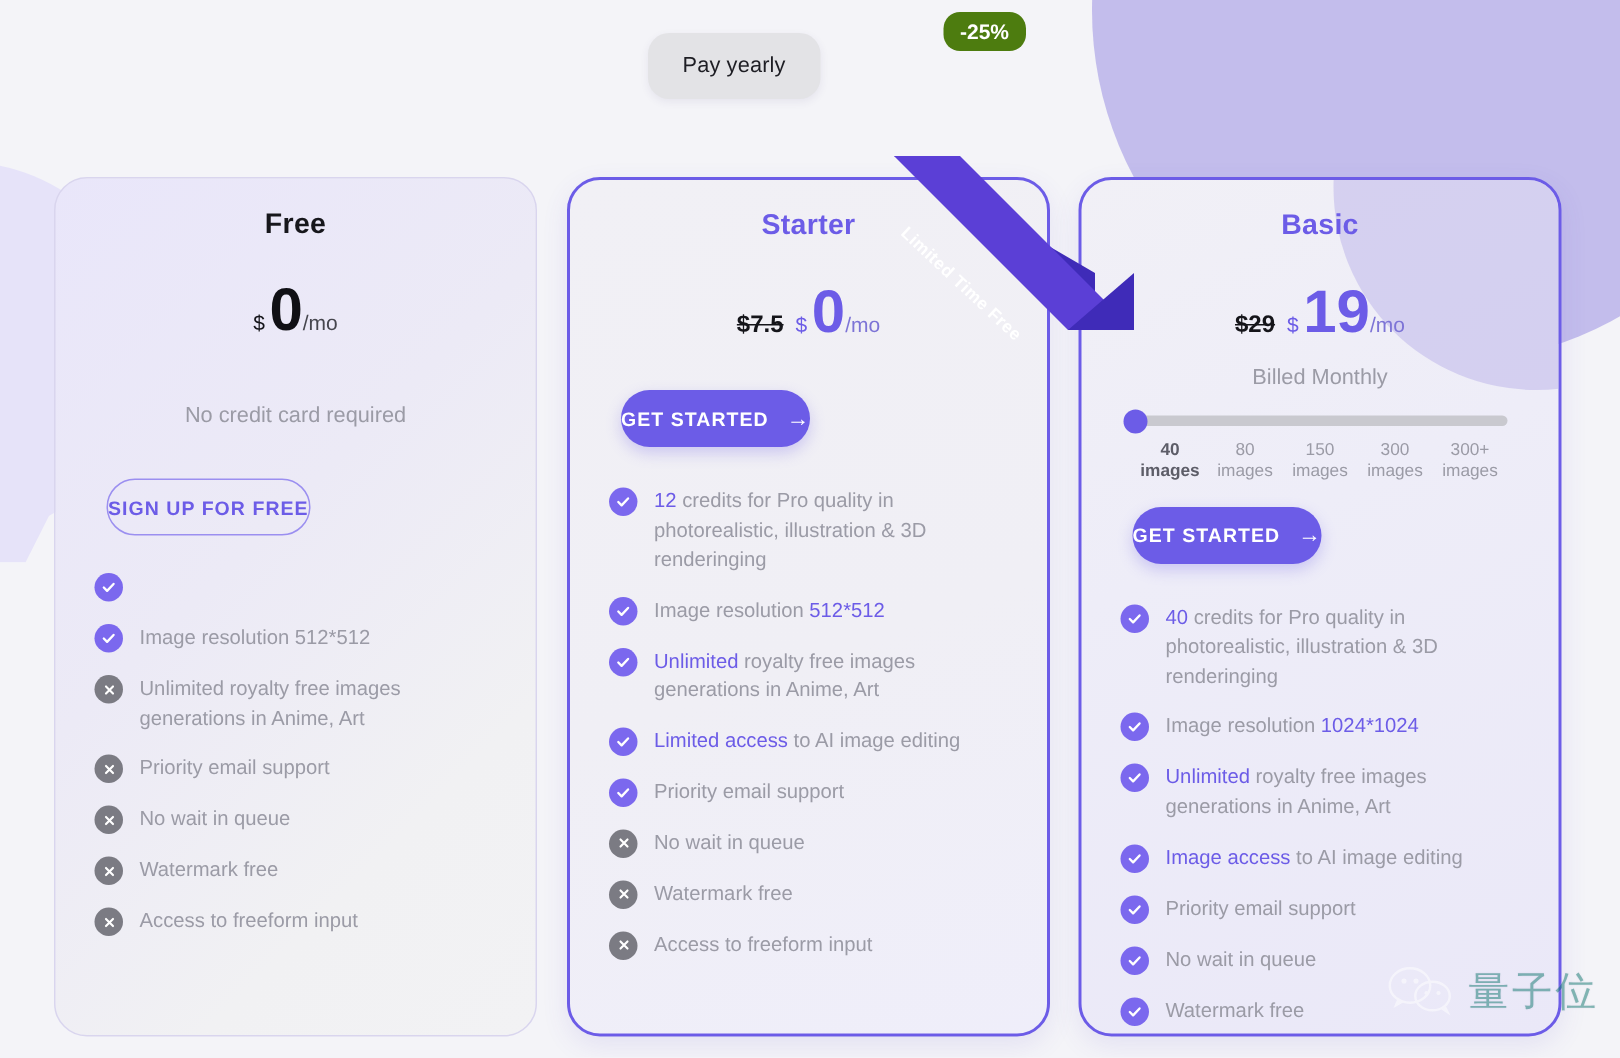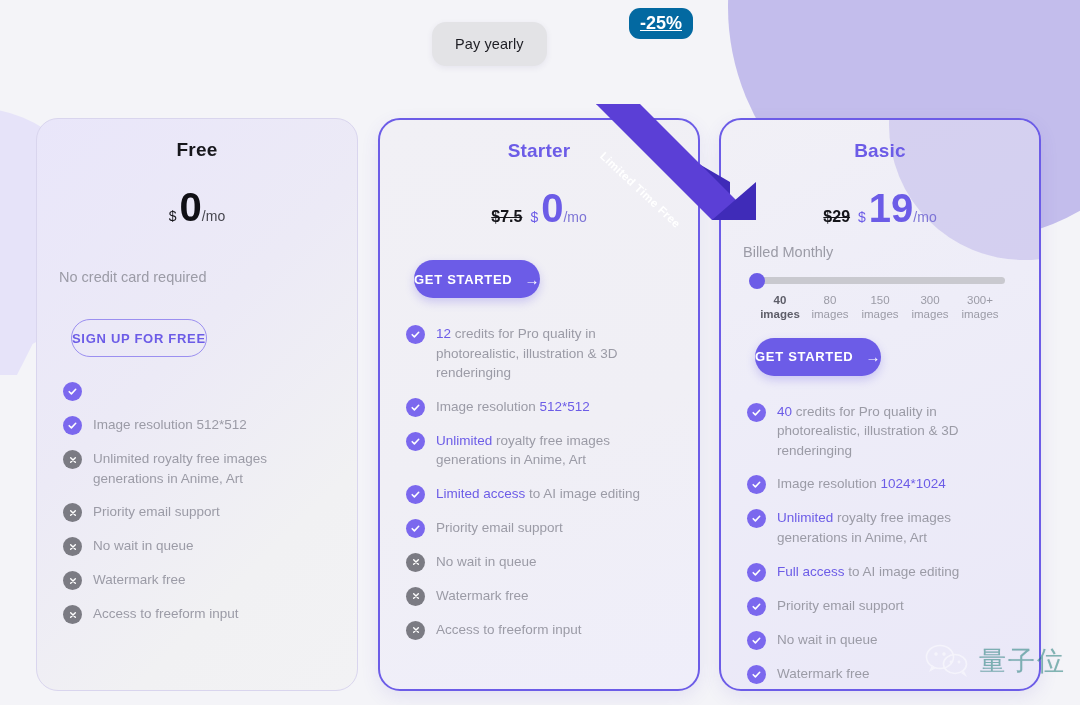"-25%" .badge-25 { background: #0369a1 -> #4d7c0f; font-size: 18px -> 14px; text-decoration: underline -> none }
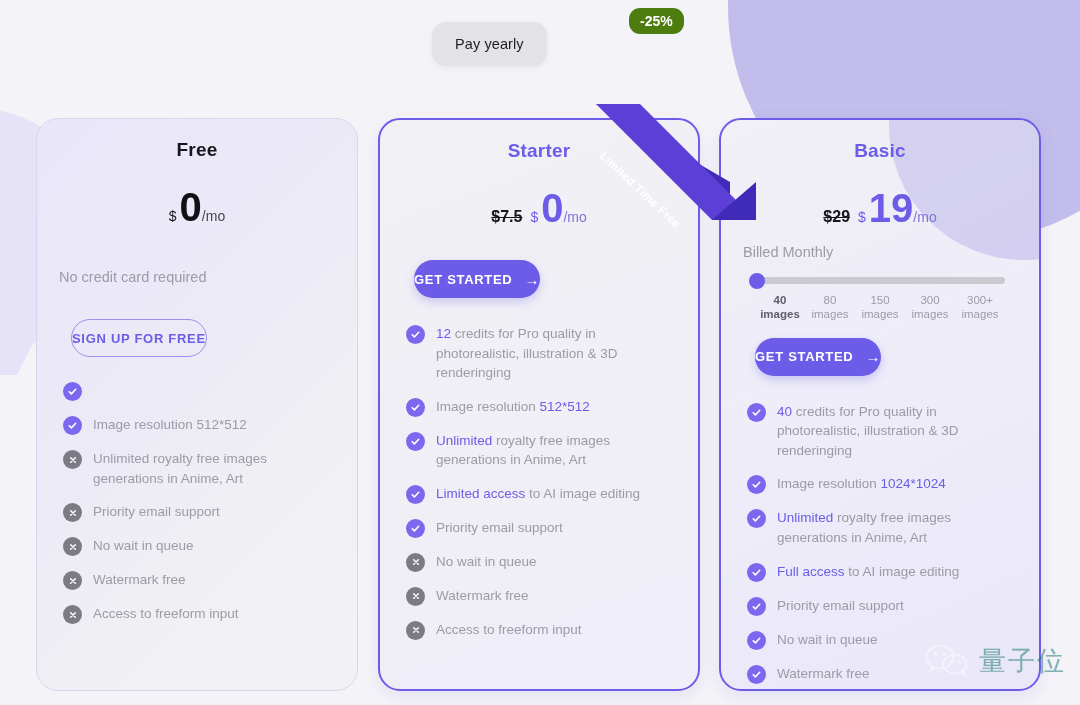"Billed Monthly" .billed { text-align: none -> center }
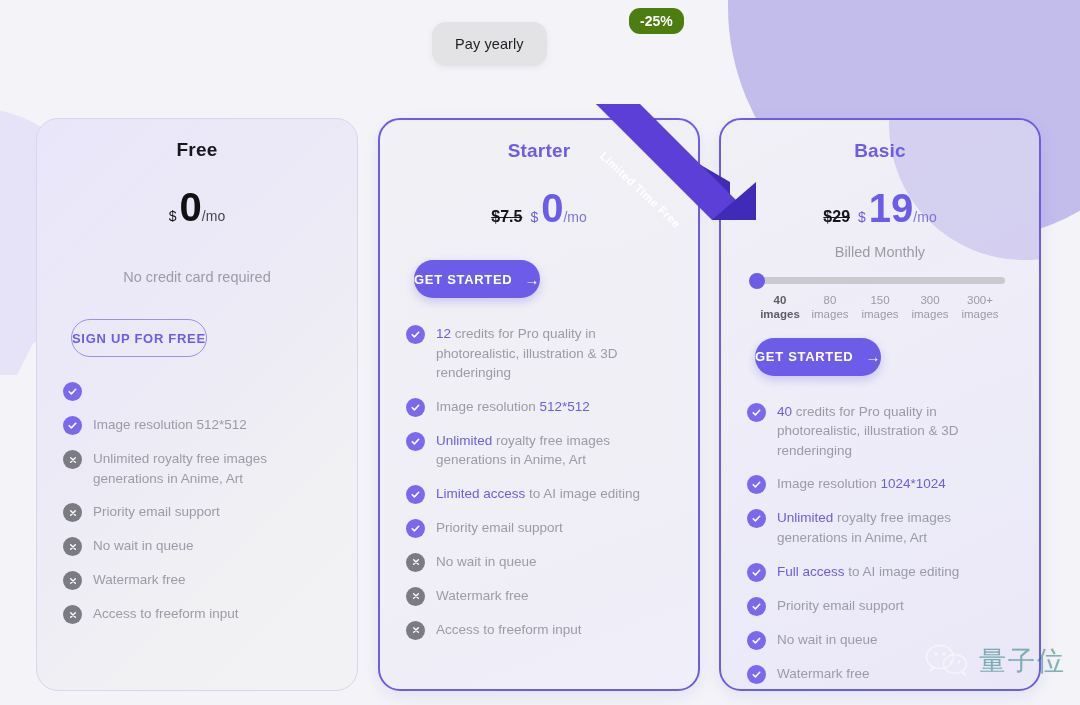"Full access" span.hl { text: Full -> Image }
